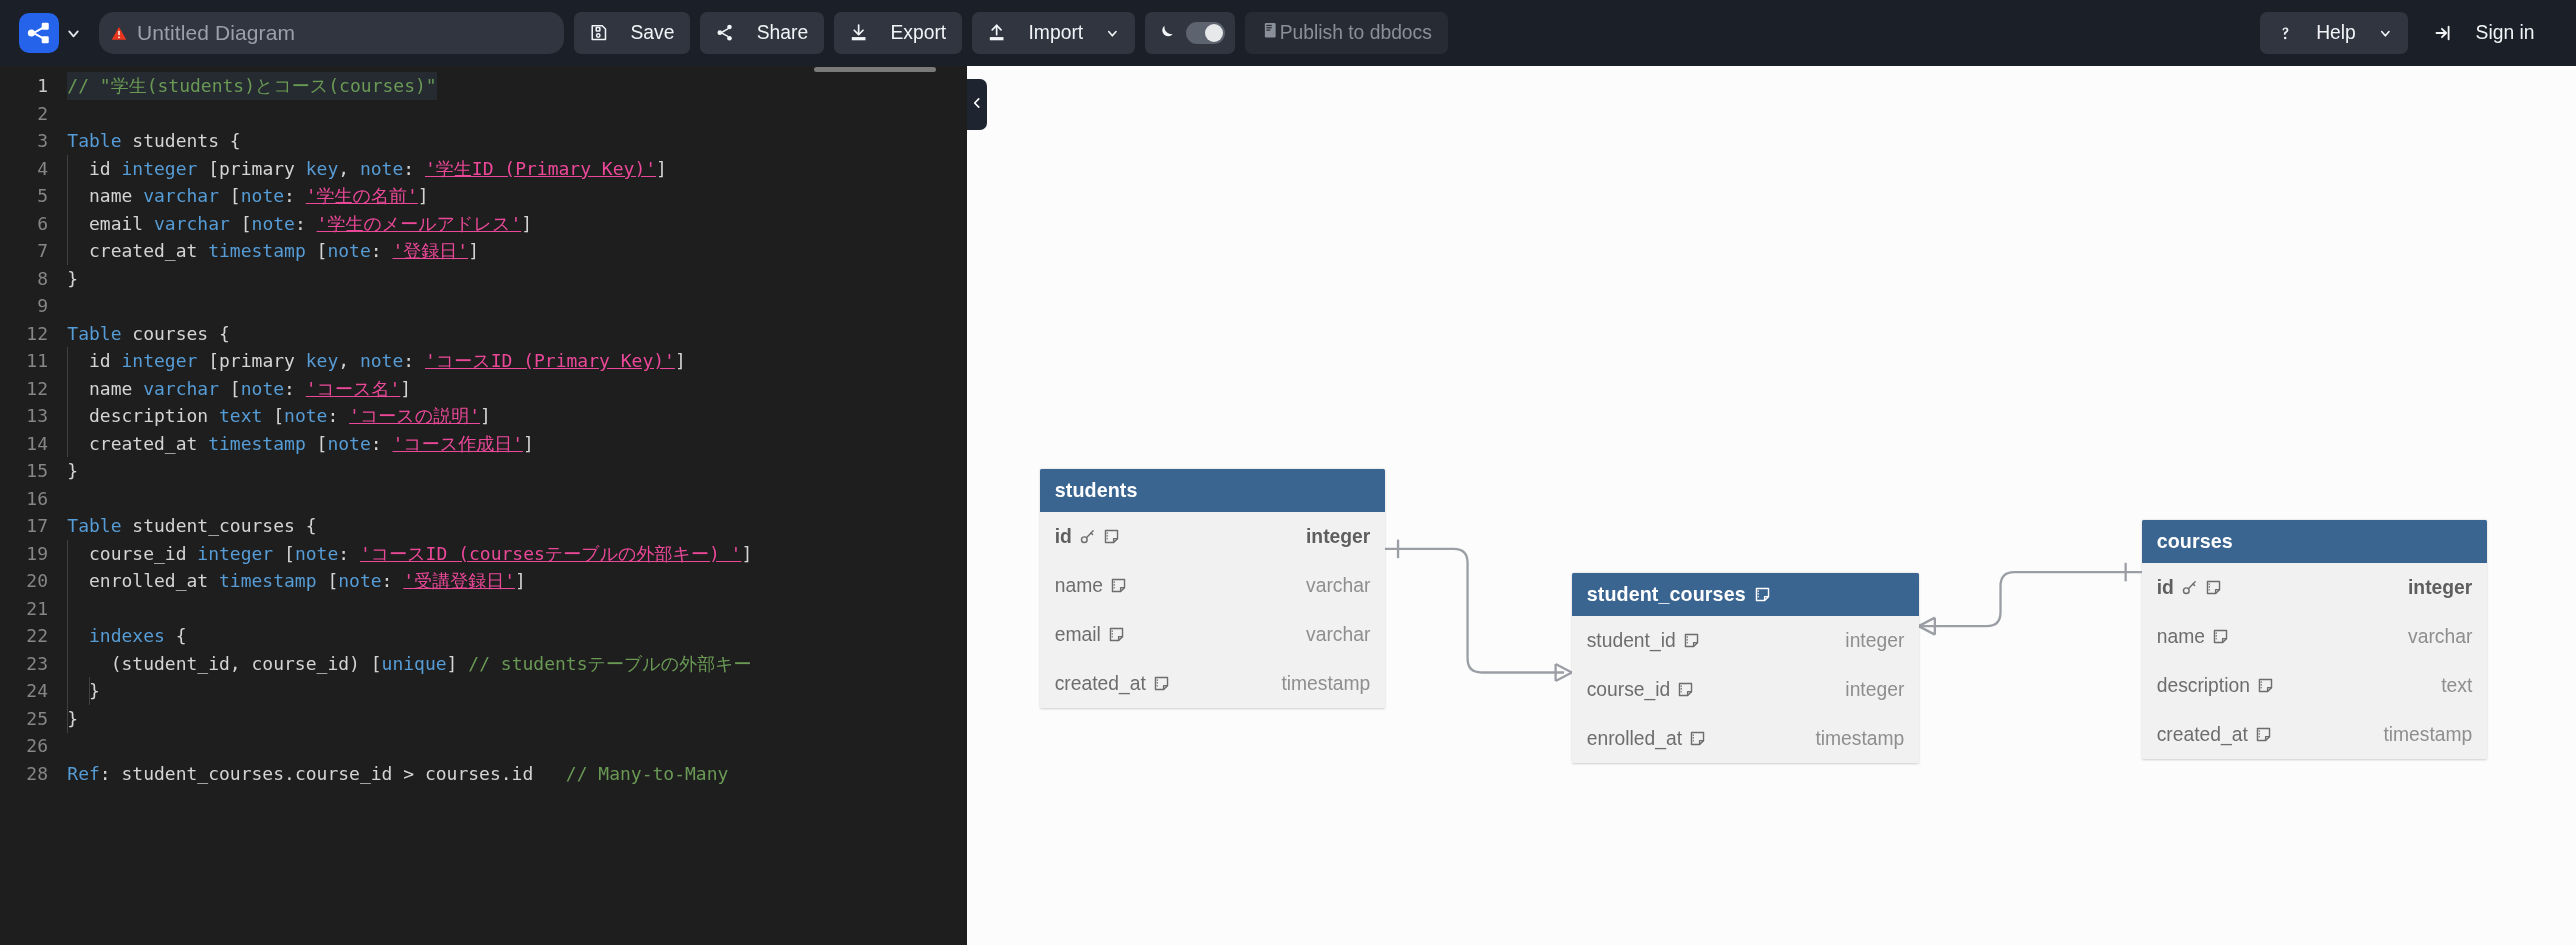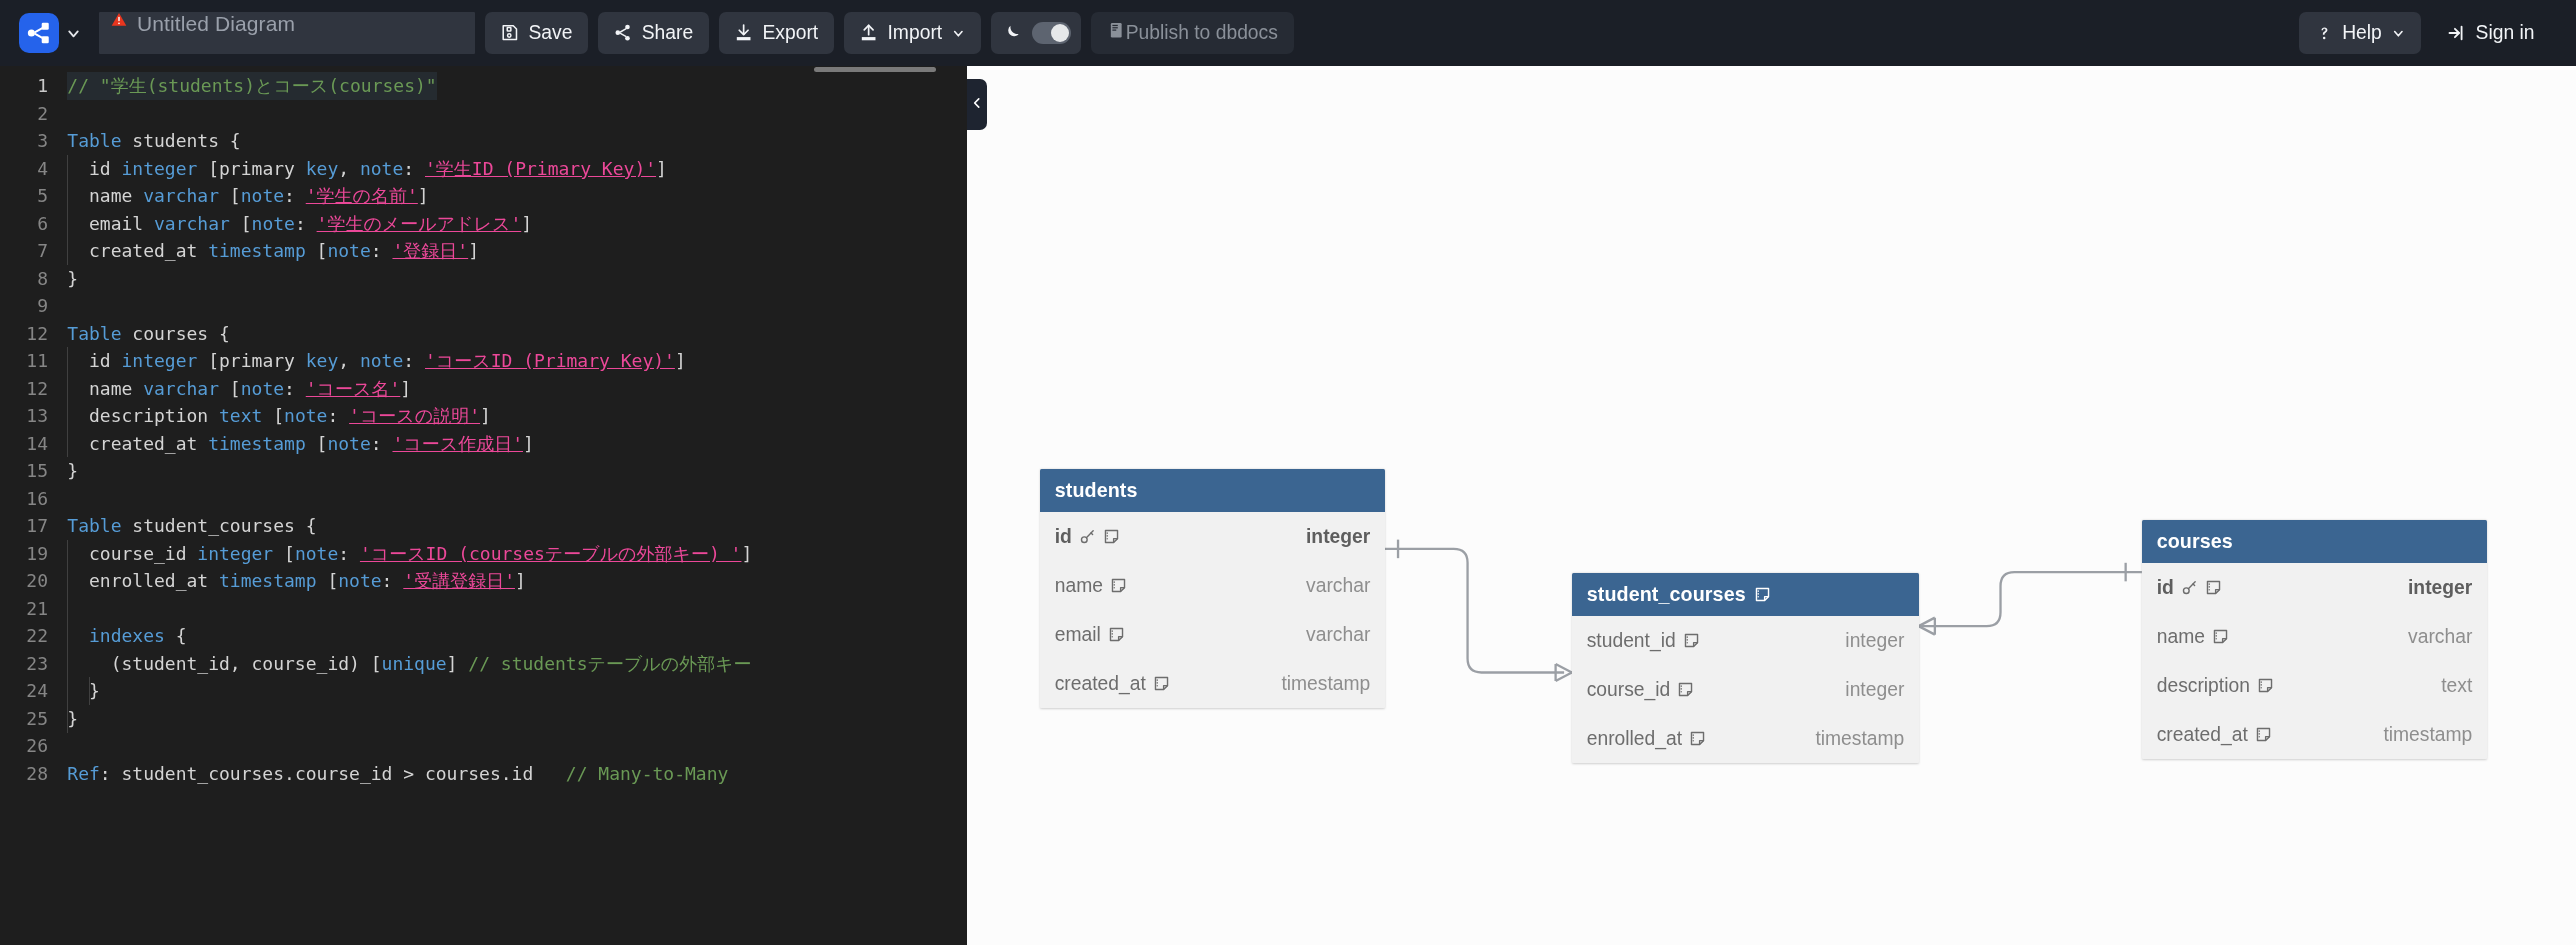"Untitled Diagram" .tb-title-field { align-items: flex-start -> center; border-radius: 1px -> 15px; width: 376px -> 465px }
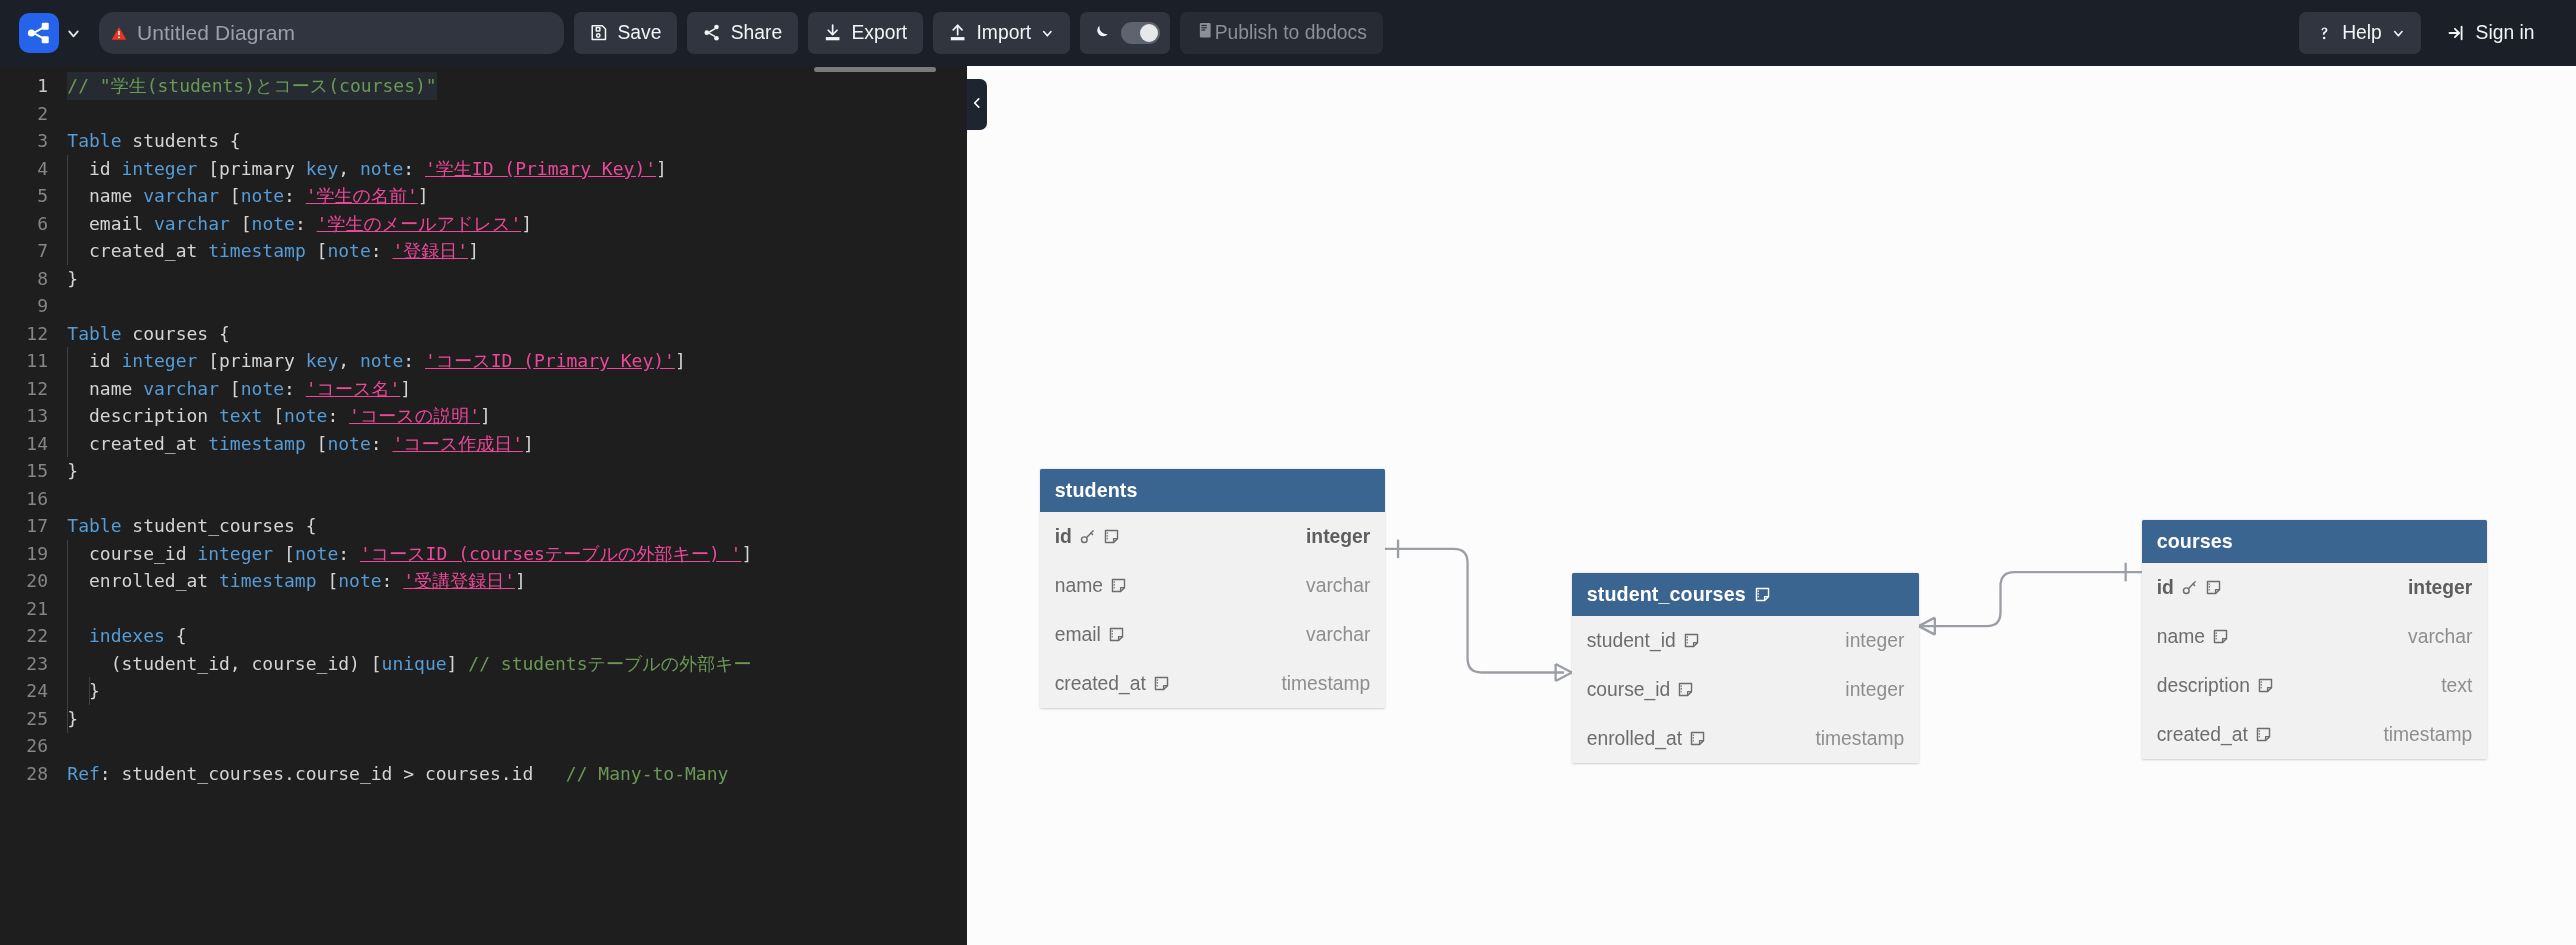"Save" .tb-btn { gap: 9px -> 22px }
